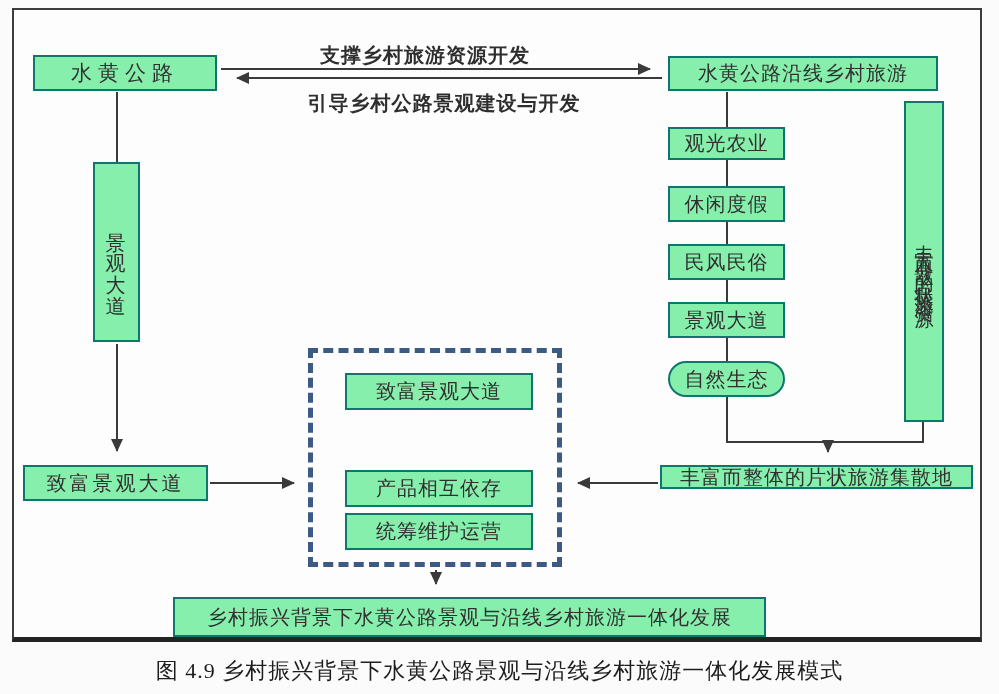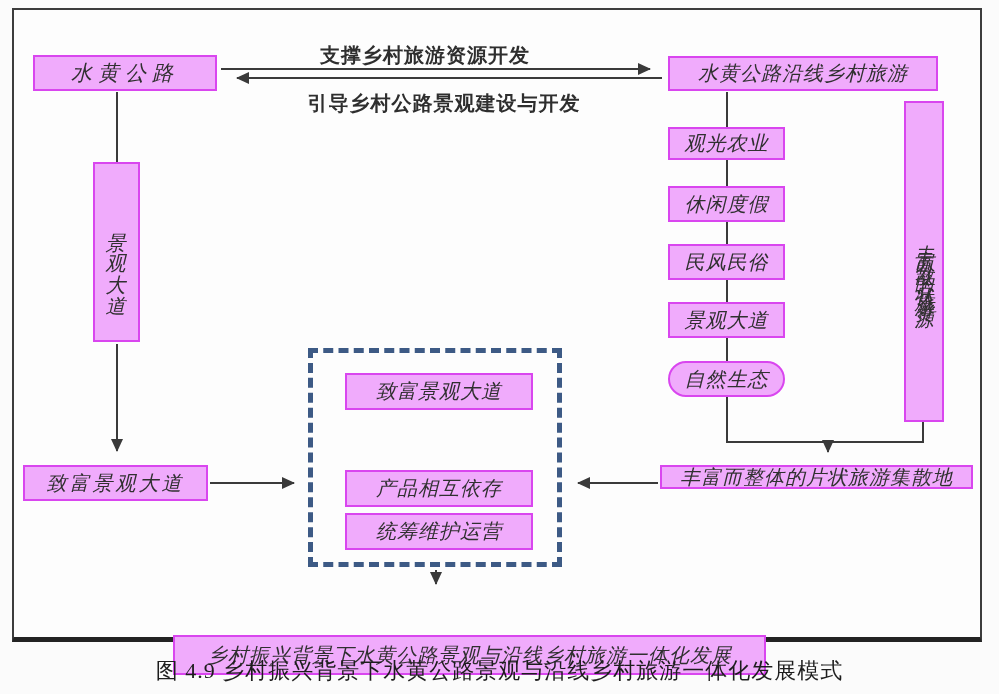"水黄公路" .box { background: #f0abfc -> #86efac; border: 2px solid #d946ef -> 2px solid #0f766e; font-style: italic -> none }
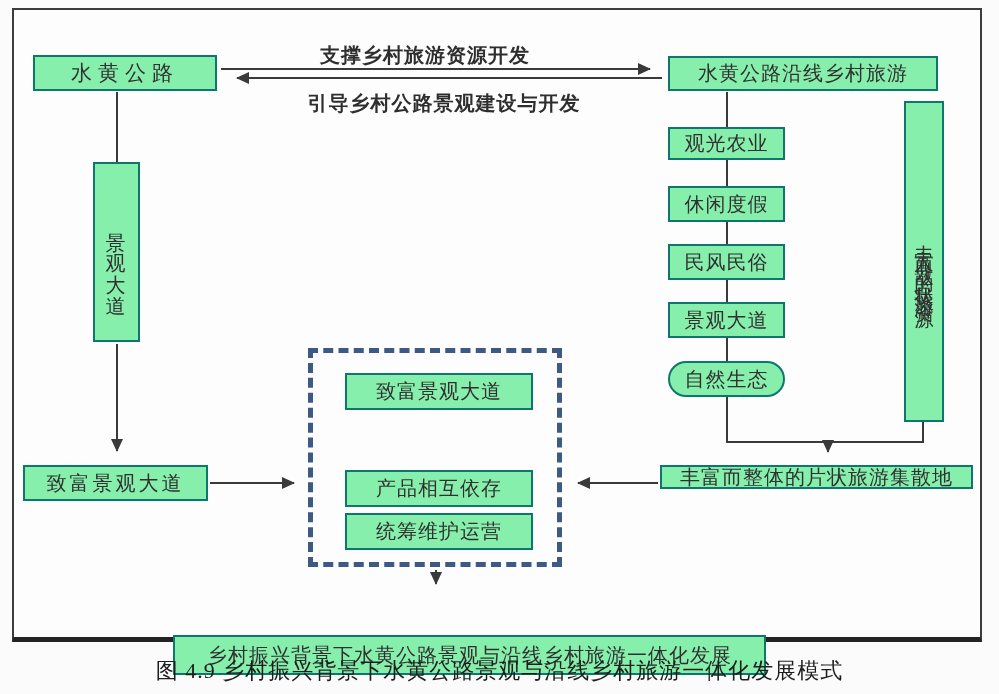"乡村振兴背景下水黄公路景观与沿线乡村旅游一体化发展" .b-outcome { margin-top: 38px -> none }
